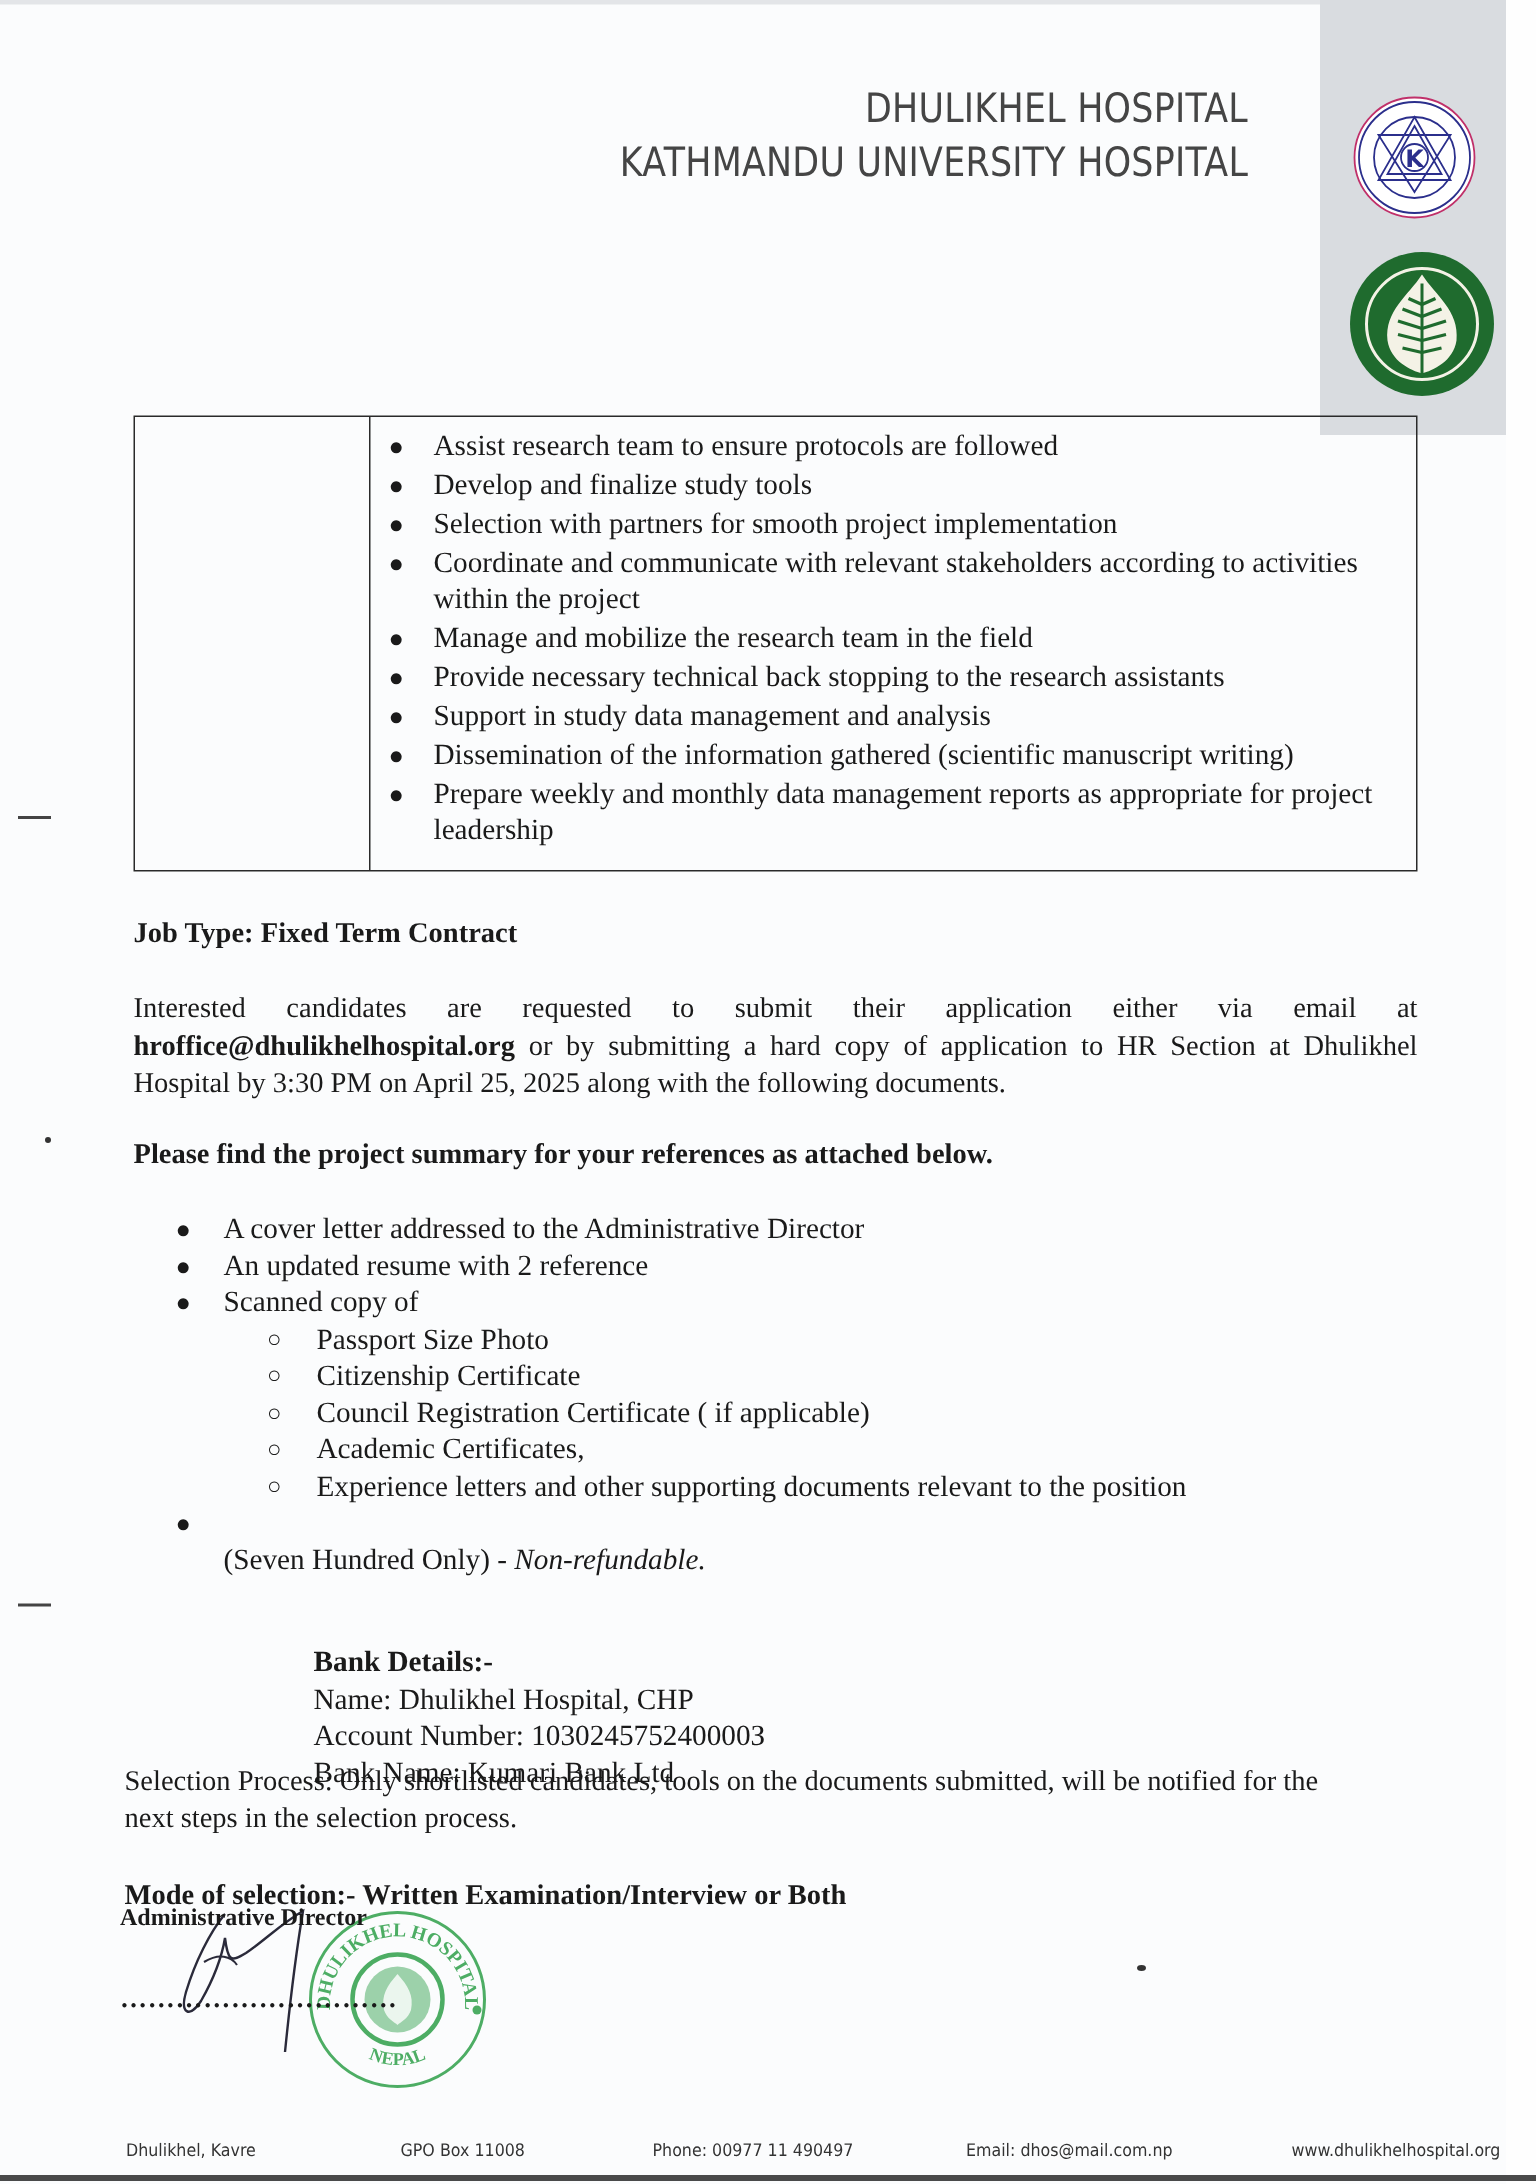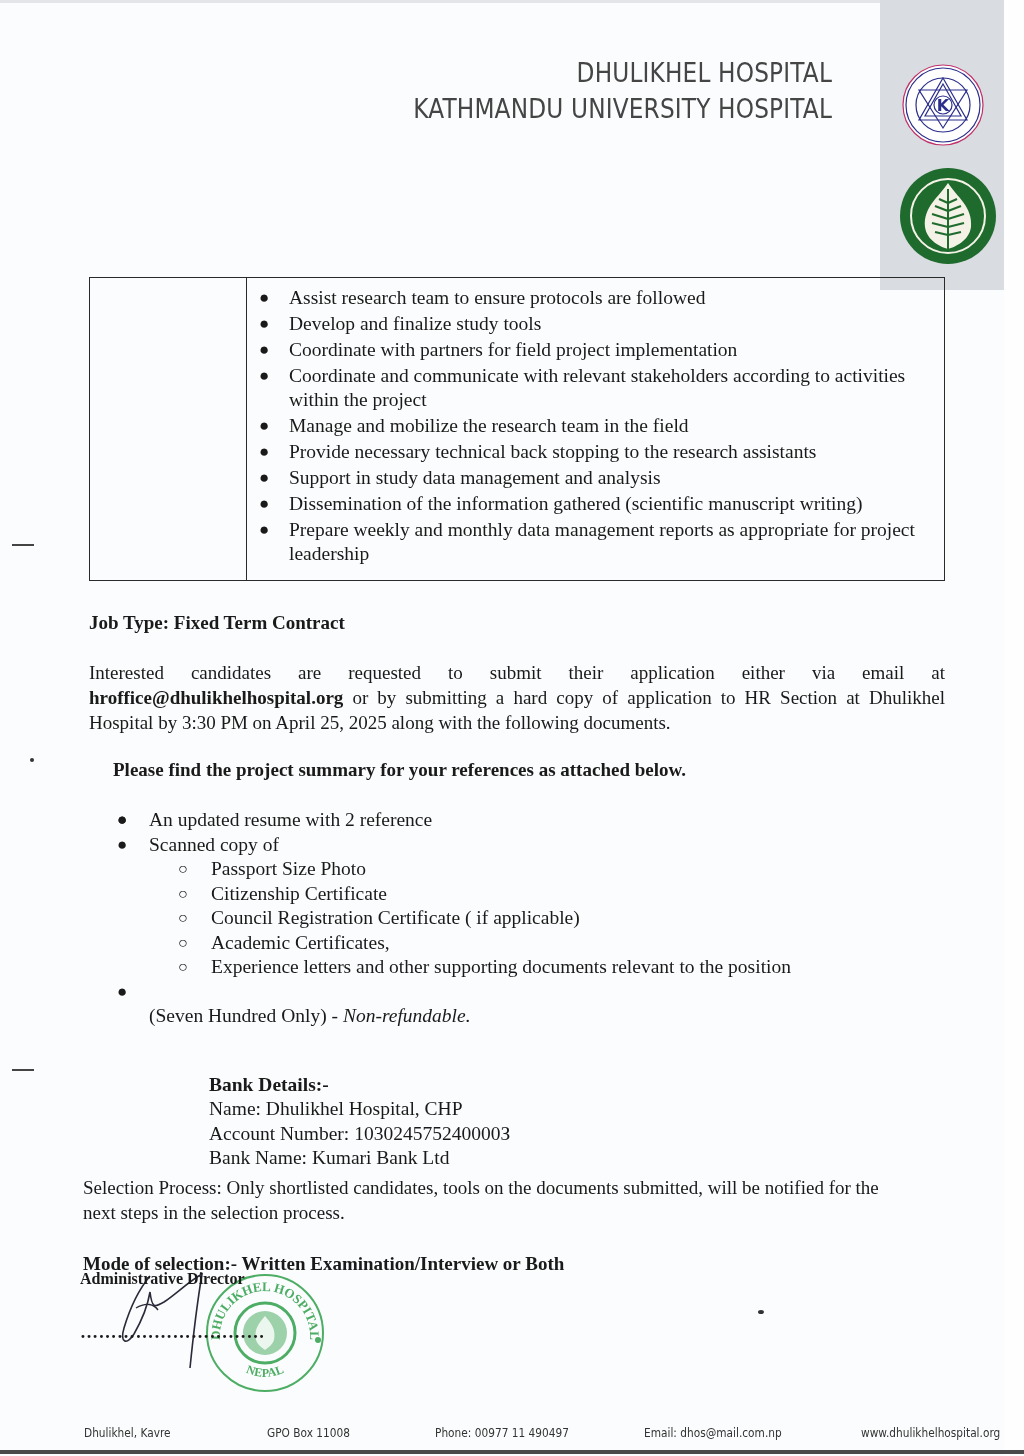"Coordinate with partners for field" span { text: Coordinate with partners for field -> Selection with partners for smooth }
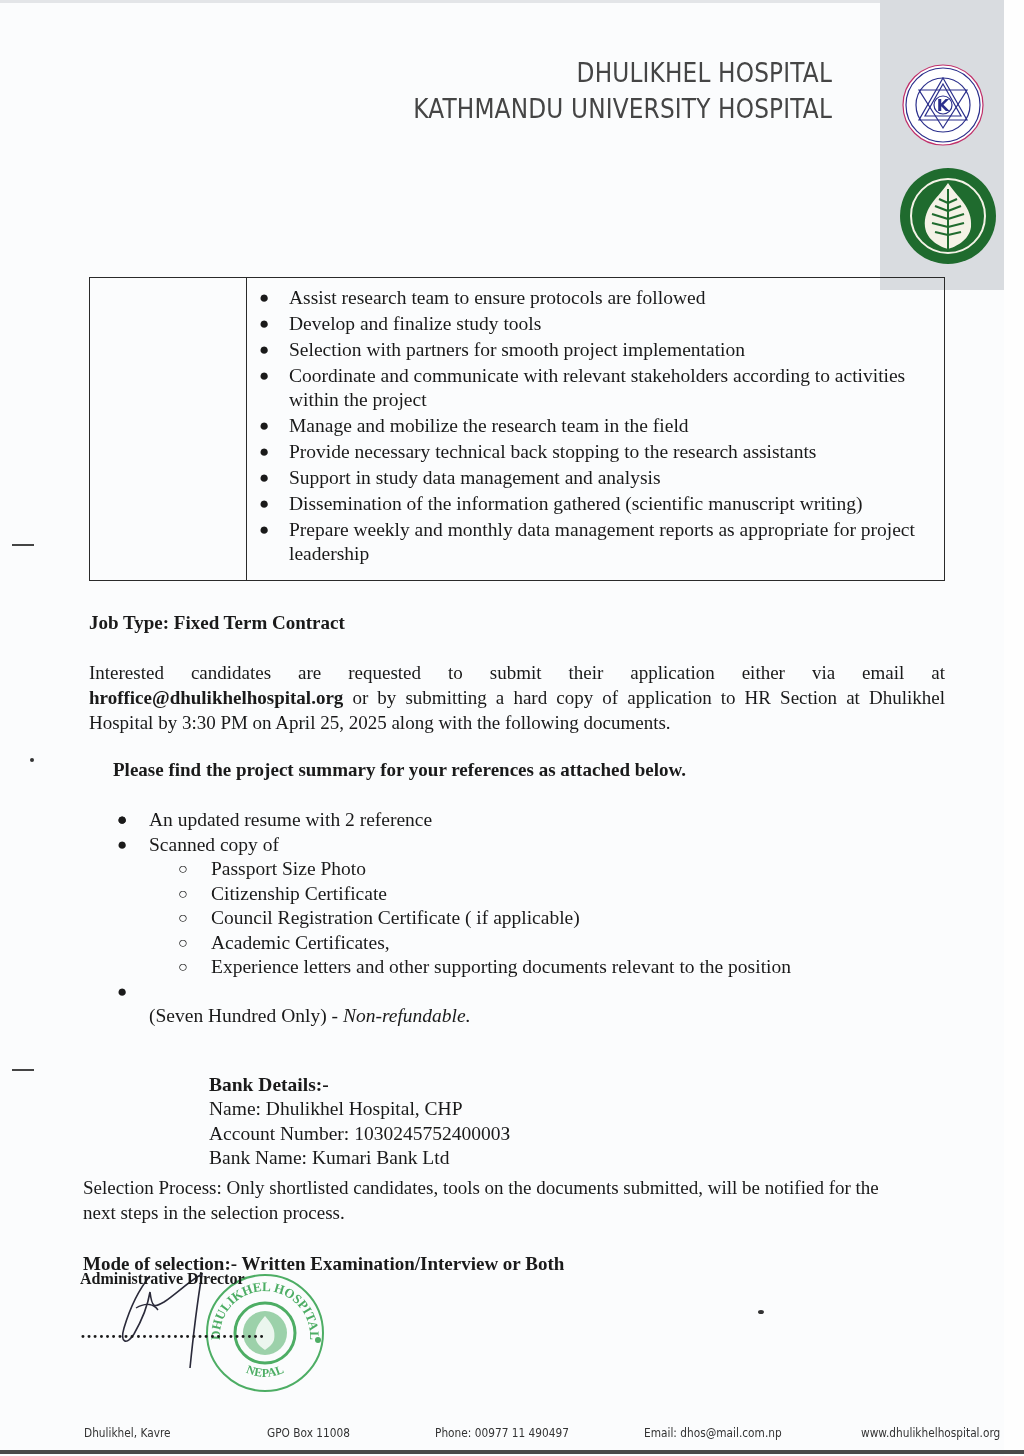"Please find the project summary" .summary-note { margin-left: 24px -> none }
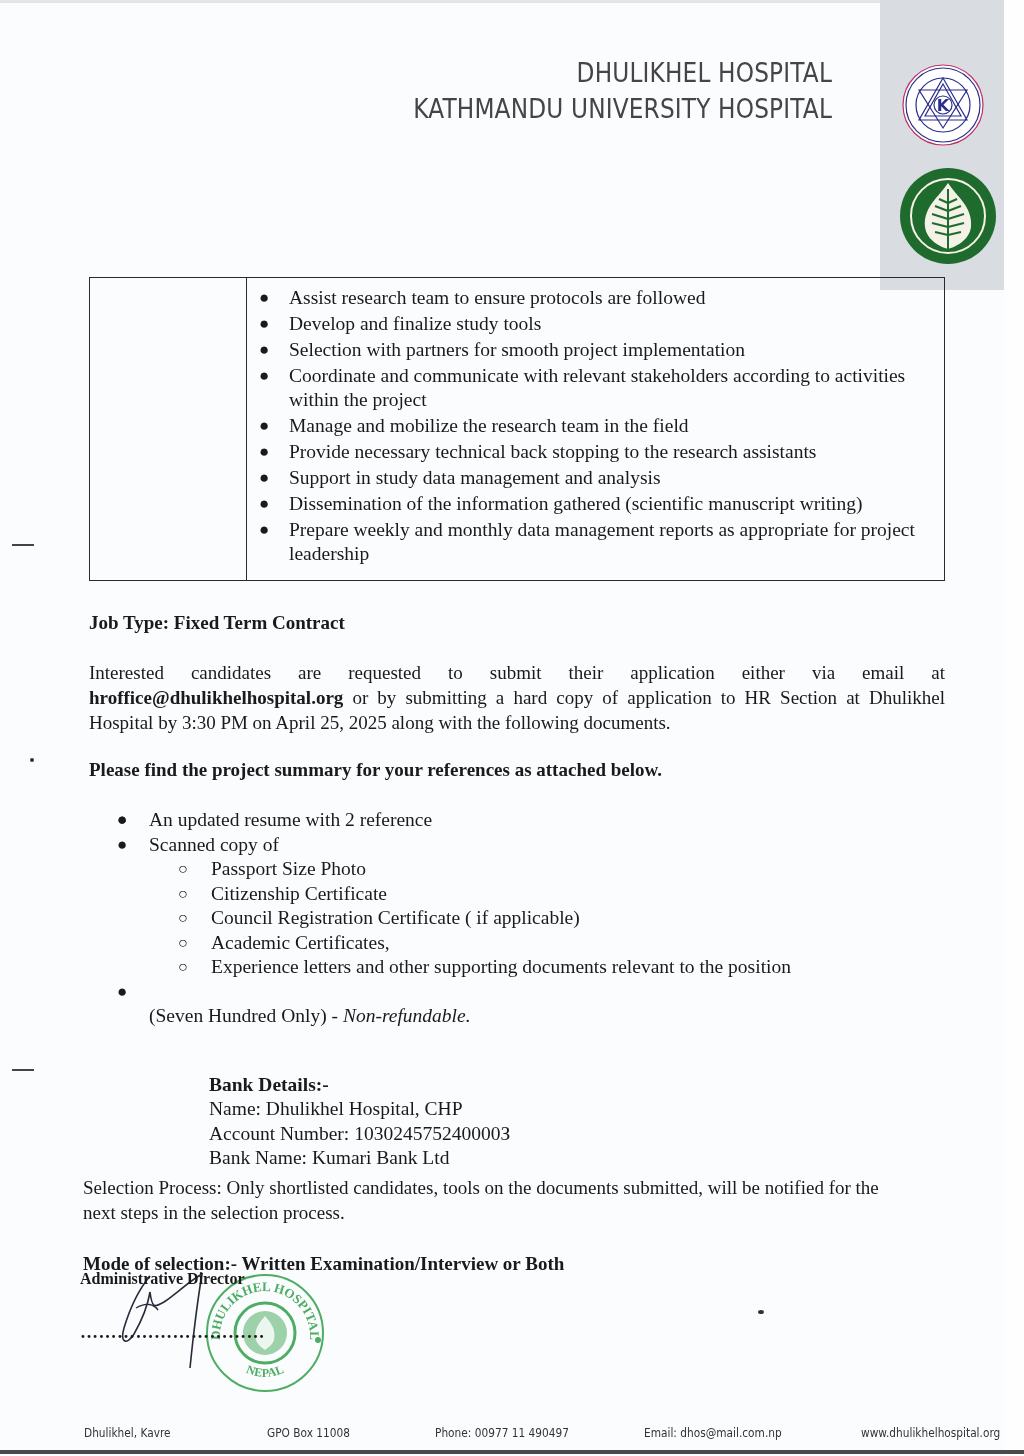"A cover letter addressed to" span { html: none -> <span>A cover letter addressed to the Administrative Director</span> }
